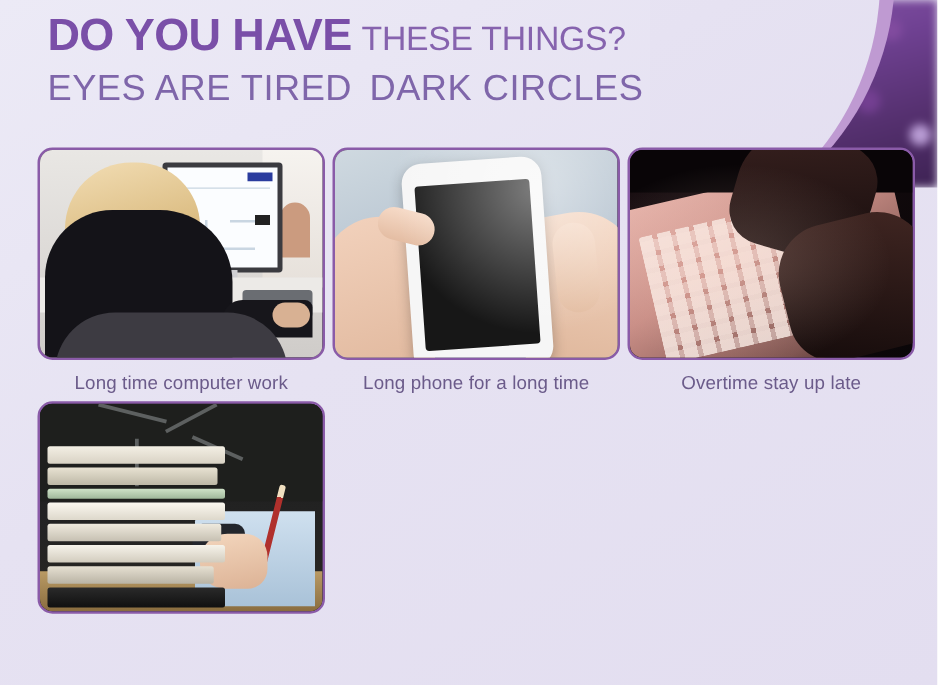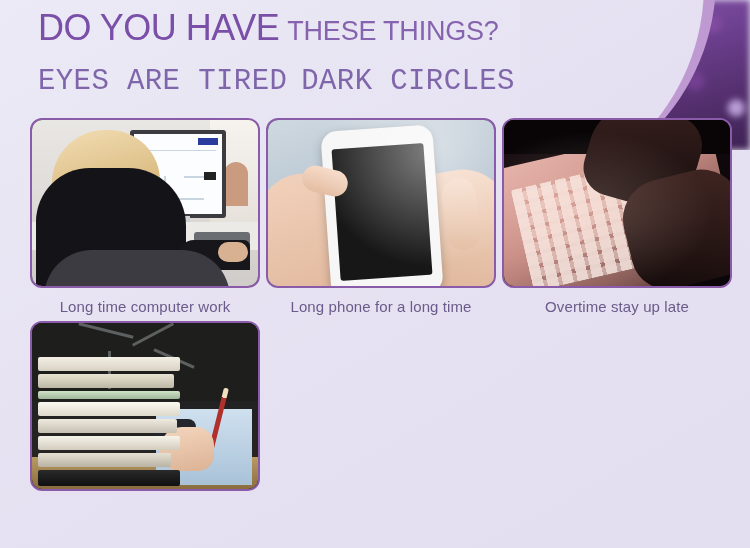"DO YOU HAVE" .title-main { font-weight: normal -> bold }
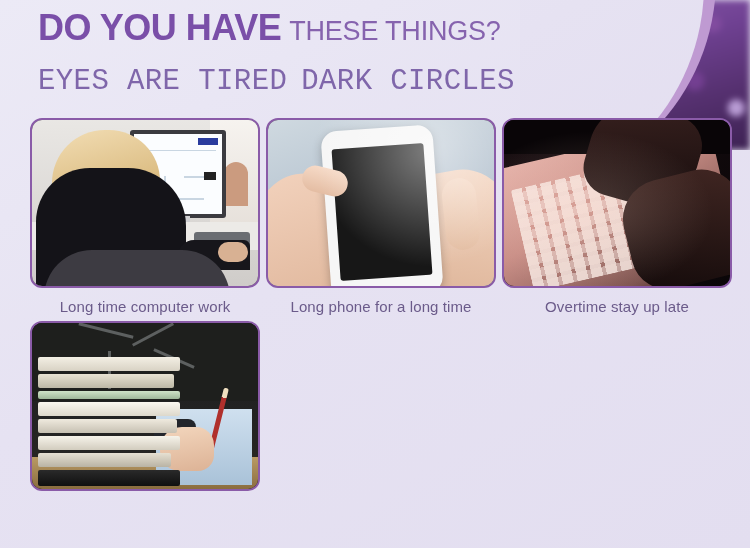"EYES ARE TIRED DARK CIRCLES" .subtitle { font-family: Liberation Mono, monospace -> none; margin-top: 19px -> 9px }
